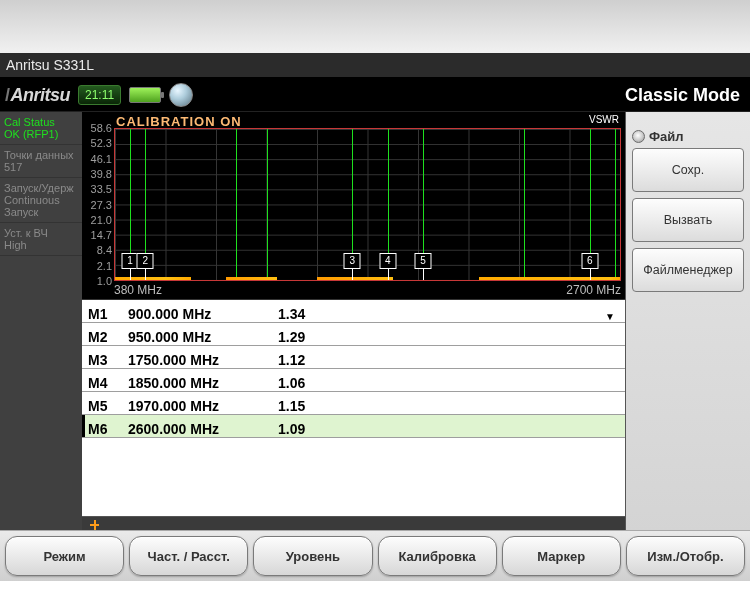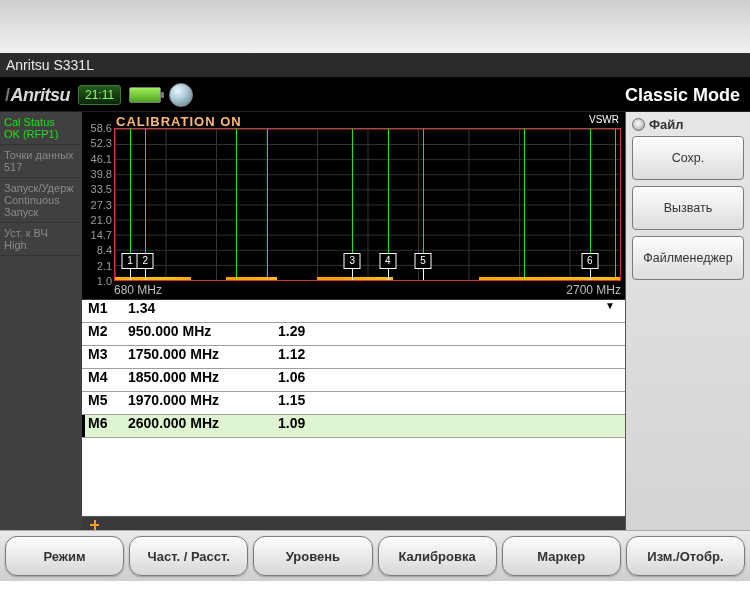"Файл" .right-col { padding: 5px 6px -> 17px 6px }
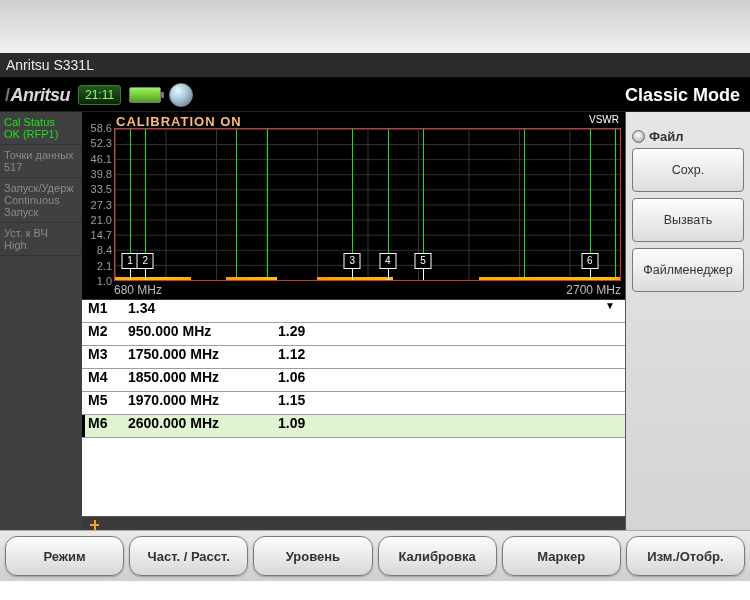"680 MHz" span { text: 680 -> 380 }
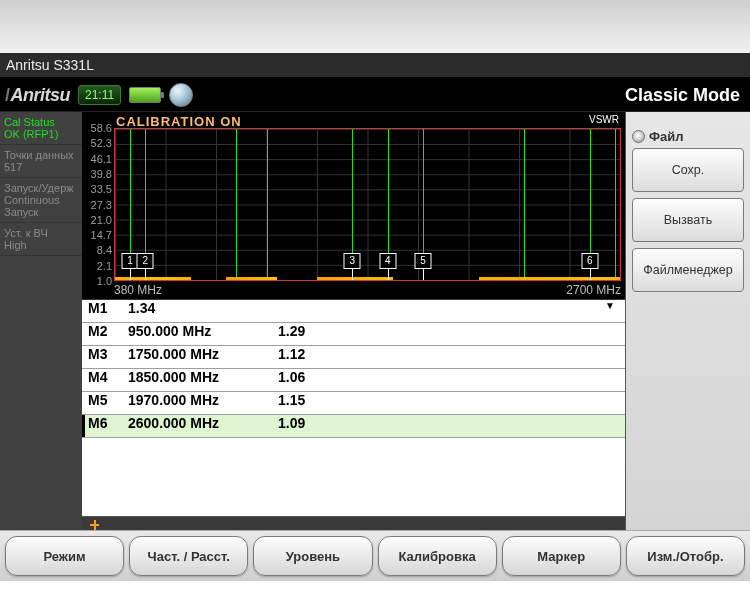"M1" .marker-table .row { align-items: flex-start -> flex-end }
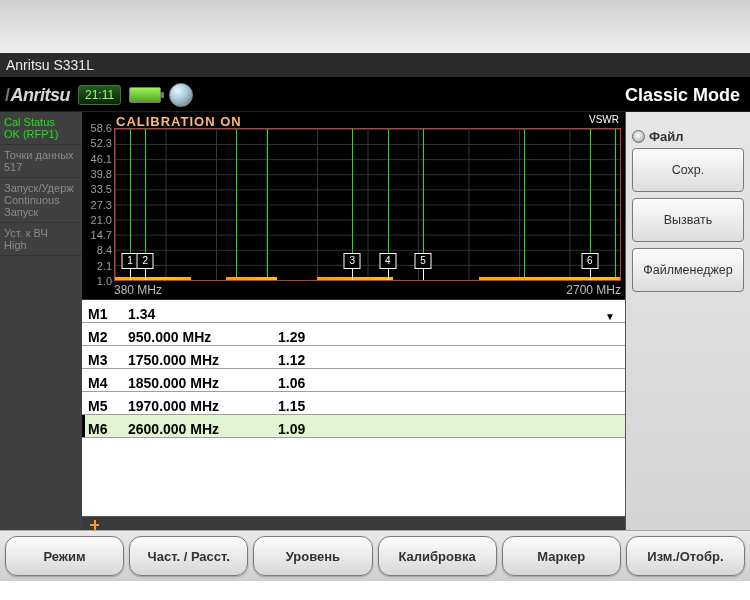"900.000 MHz" div.c2 { html: none -> <div>900.000 MHz</div> }
